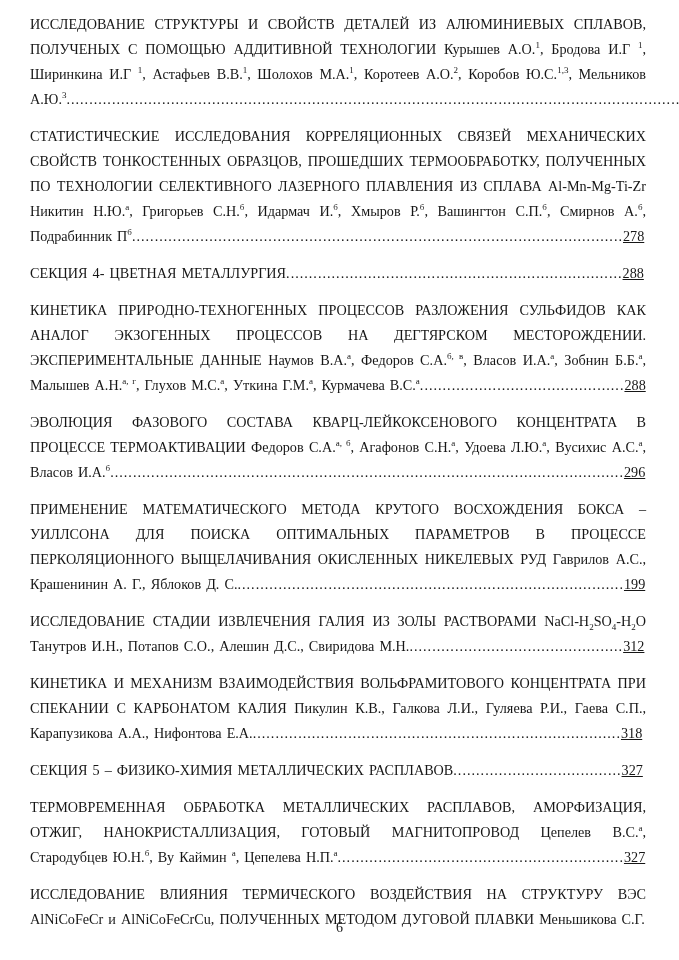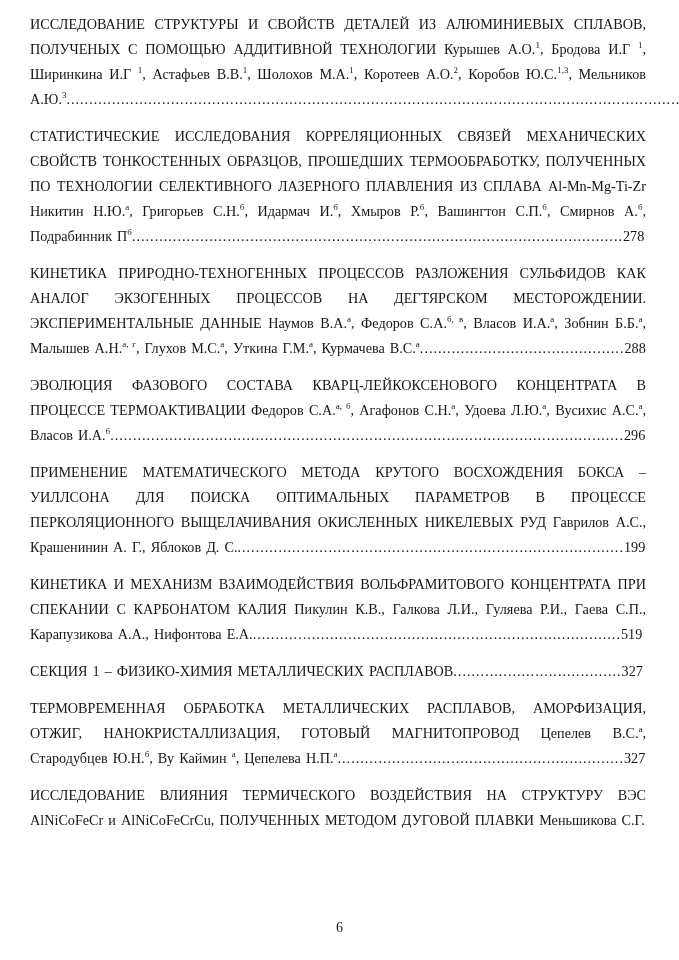"278" .pnum { text-decoration: none -> underline }
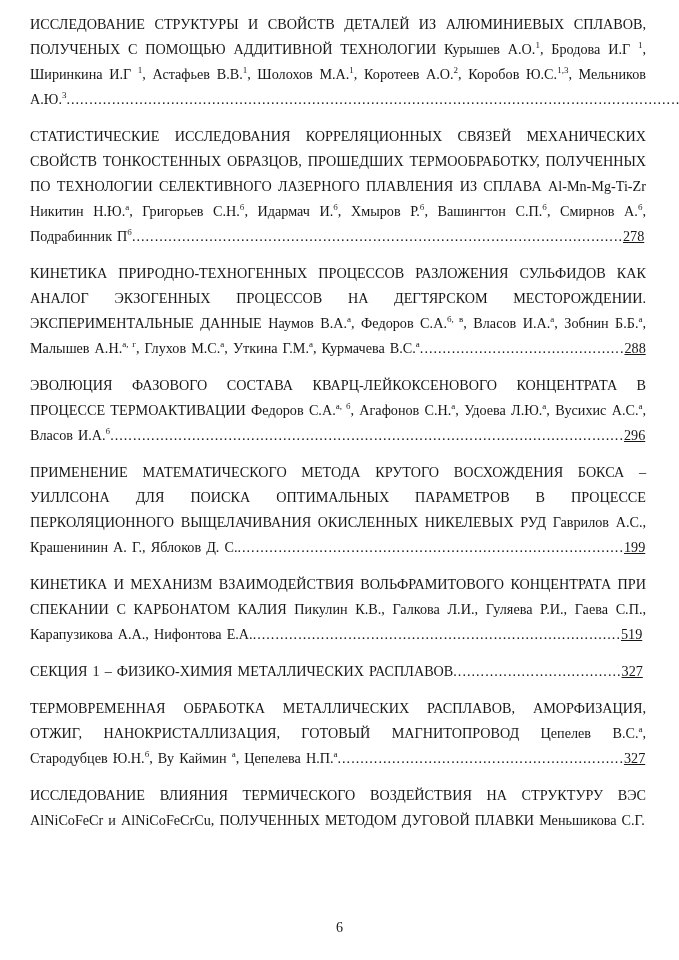"СЕКЦИЯ 4- ЦВЕТНАЯ" p.toc-entry { html: none -> <p><span>СЕКЦИЯ 4- ЦВЕТНАЯ МЕТАЛЛУРГИЯ</span><span>..........................................................................</span><span>288</span></p> }
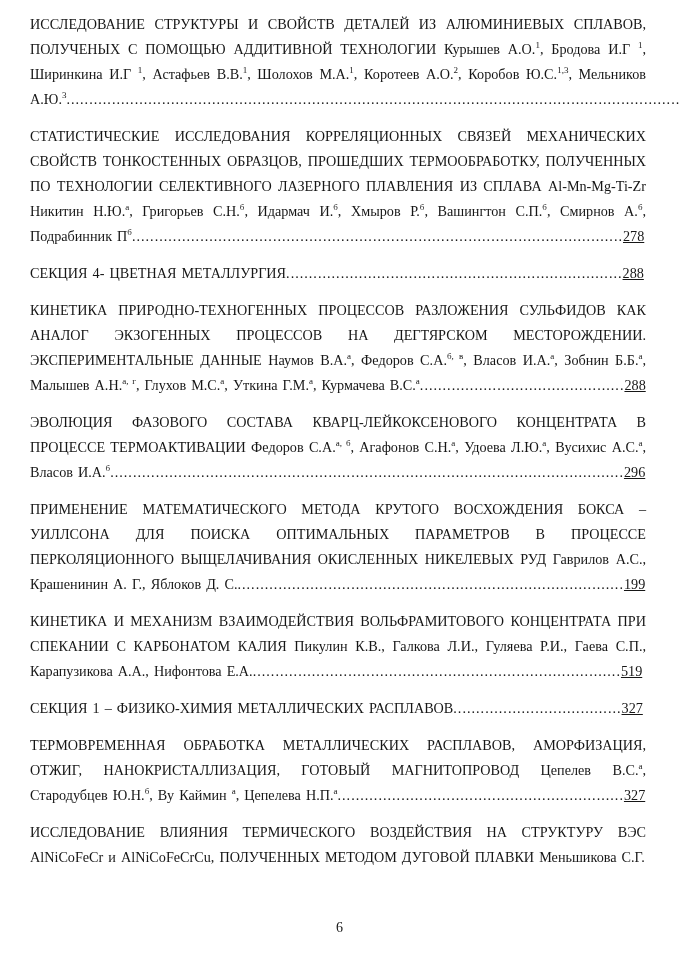"ИССЛЕДОВАНИЕ СТАДИИ ИЗВЛЕЧЕНИЯ ГАЛИЯ ИЗ" p.toc-entry { html: none -> <p><span>ИССЛЕДОВАНИЕ СТАДИИ ИЗВЛЕЧЕНИЯ ГАЛИЯ ИЗ ЗОЛЫ РАСТВОРАМИ NaCl-H<sub>2</sub>SO<sub>4</sub>-H<sub>2</sub>O Танутров И.Н., Потапов С.О., Алешин Д.С., Свиридова М.Н.</span><span>...............................................</span><span>312</span></p> }
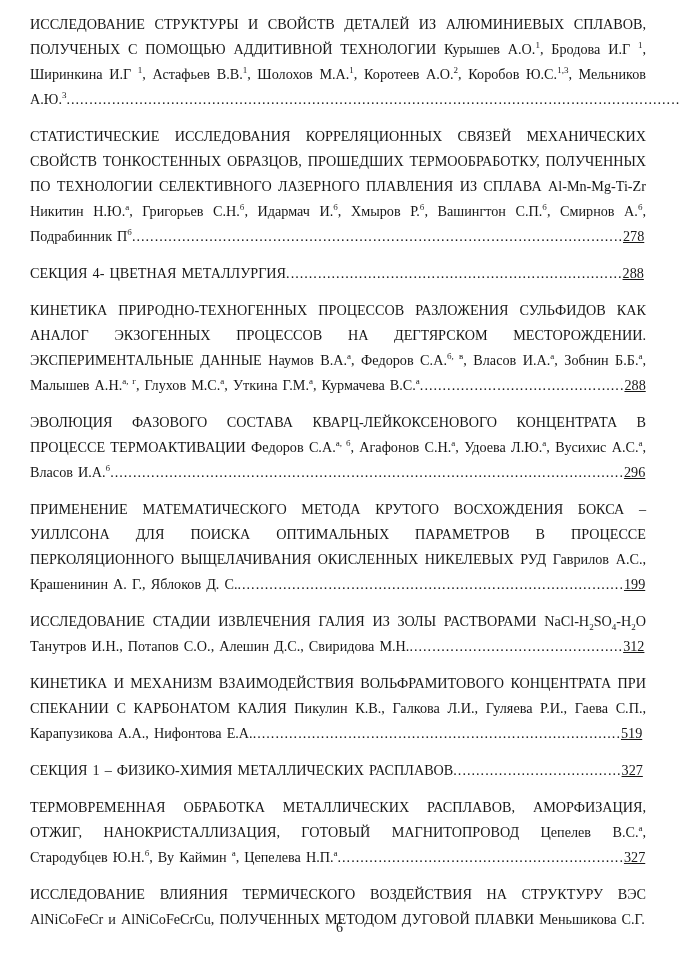"519" span.pnum { text: 519 -> 318 }
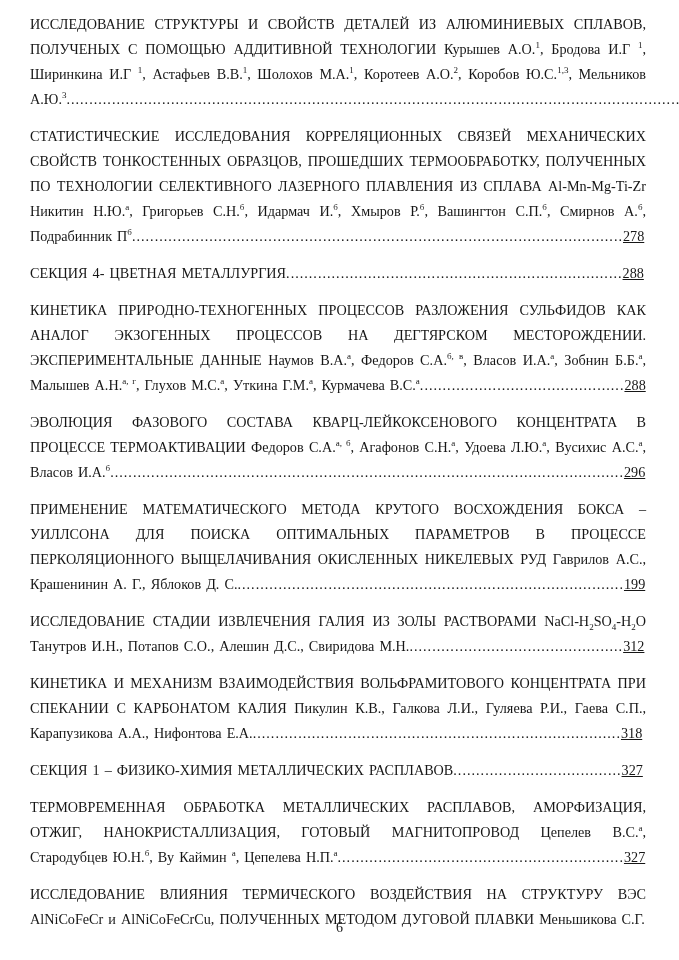"СЕКЦИЯ 1 – ФИЗИКО-ХИМИЯ МЕТАЛЛИЧЕСКИХ" span { text: 1 -> 5 }
